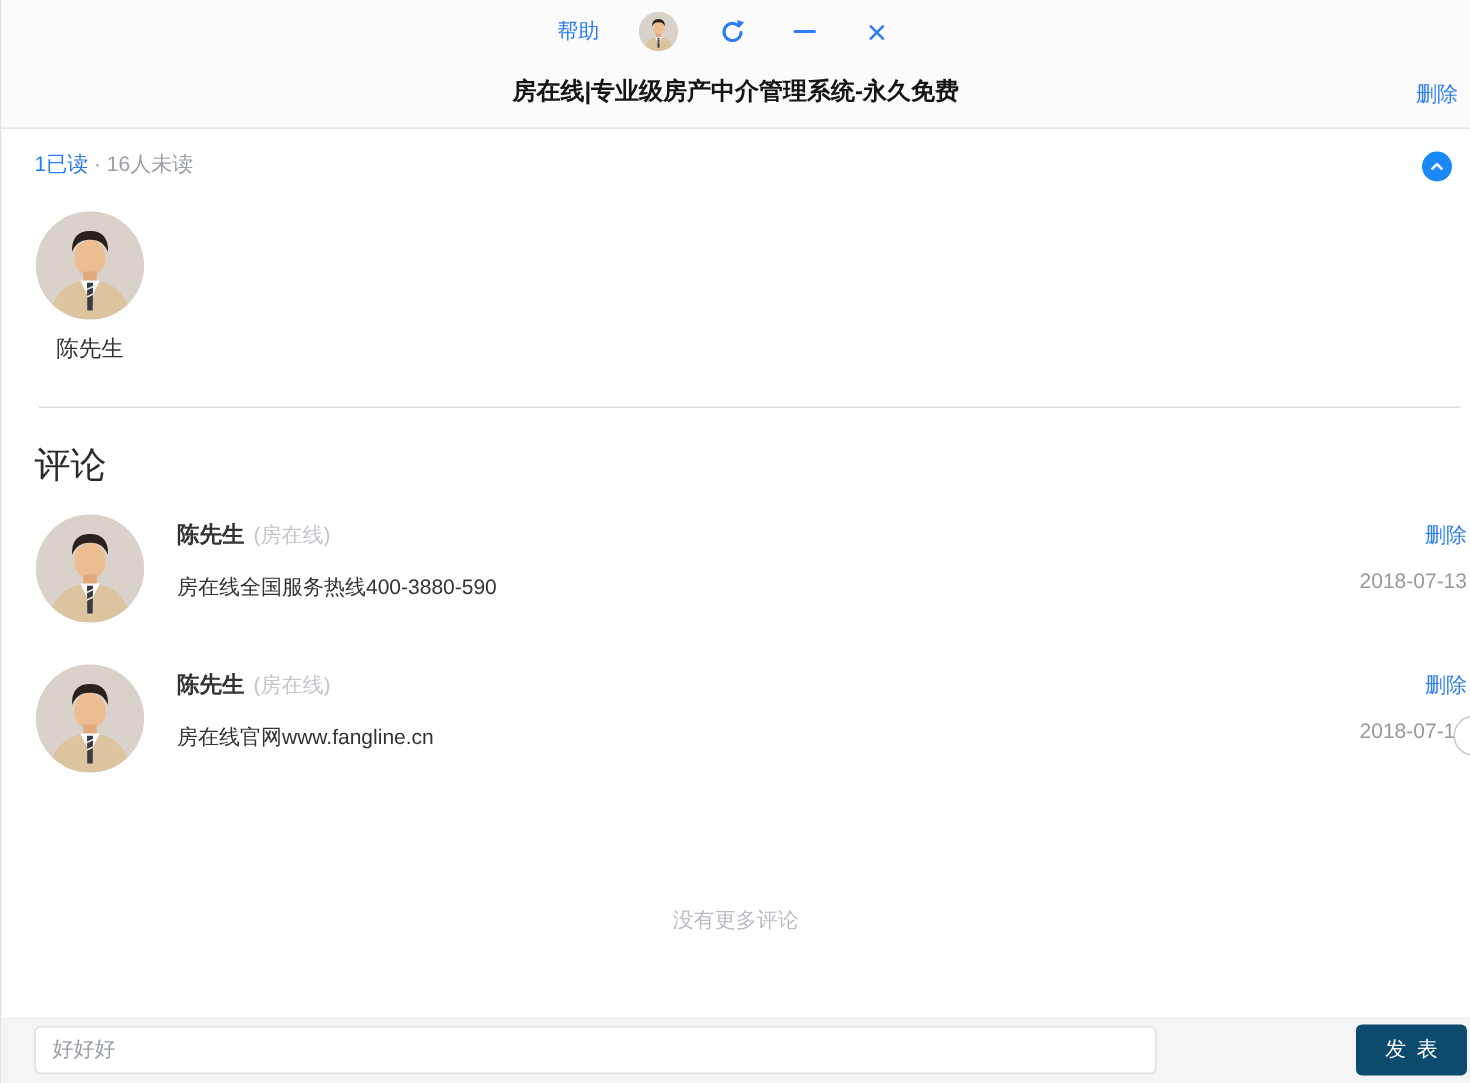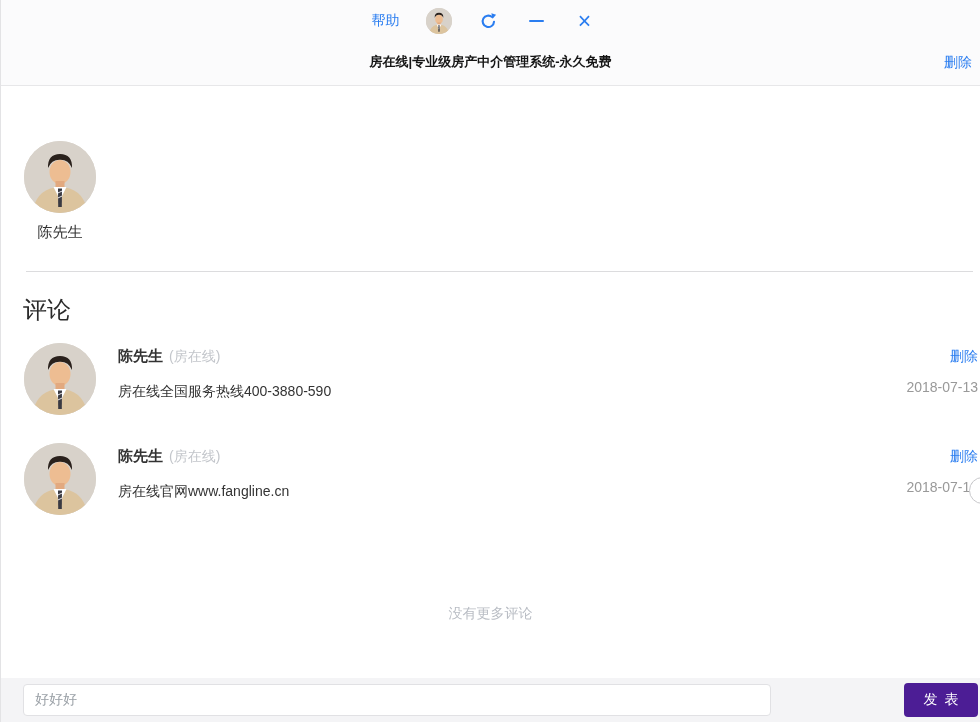"房在线|专业级房产中介管理系统-永久免费" .window-title { font-size: 13px -> 16px }
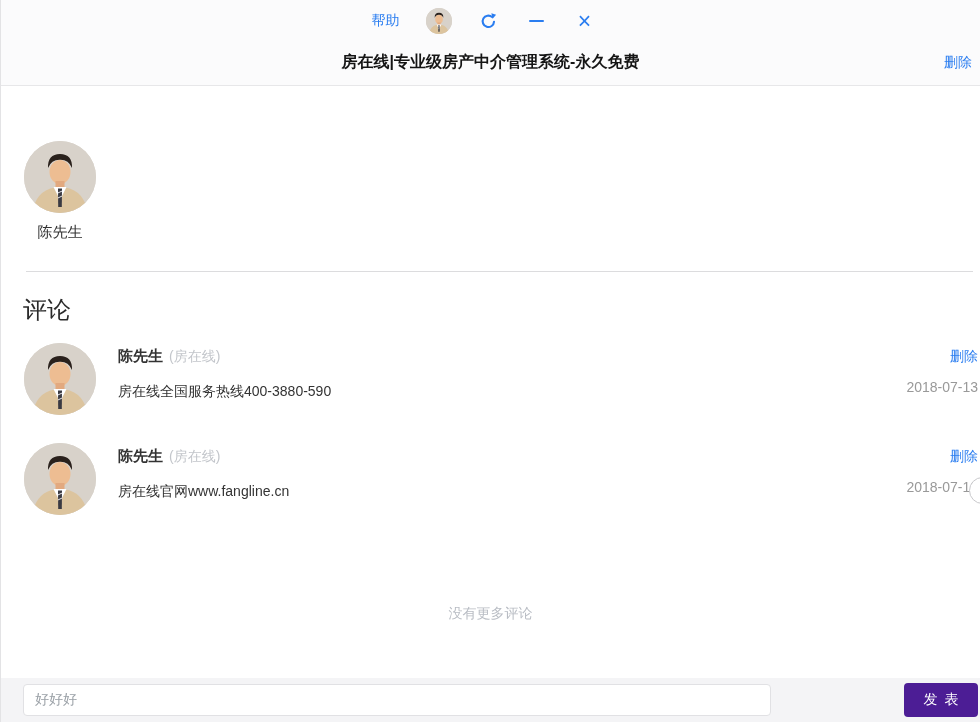"1已读 · 16人未读" div.read-row { html: none -> <div> <div> <span>1已读</span><span> · 16人未读</span> </div> <div> <svg> <polyline></polyline> </svg> </div> </div> }
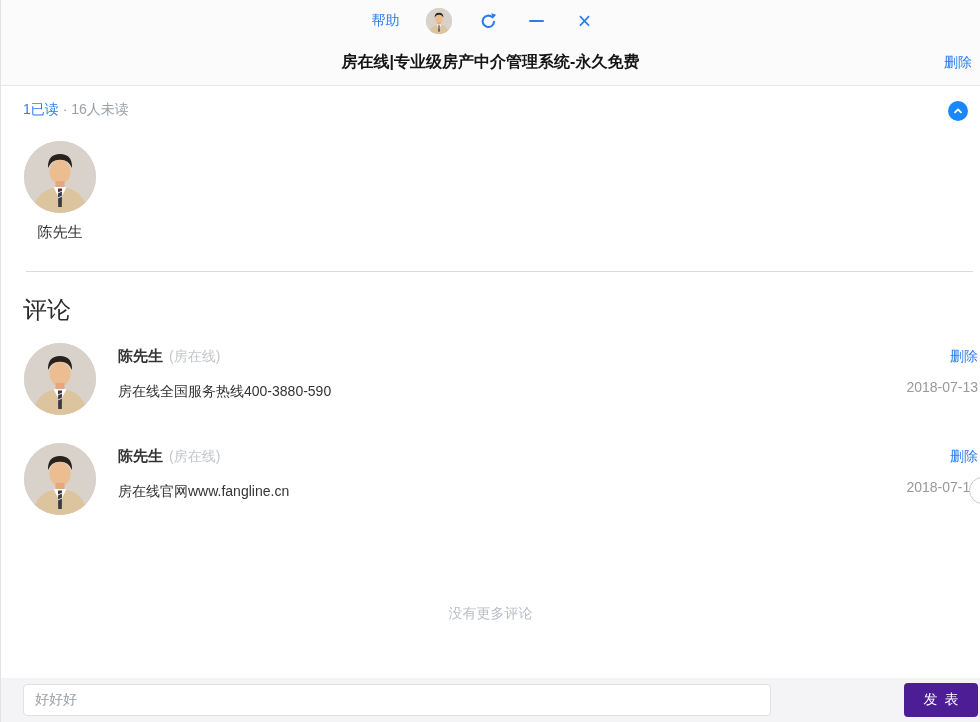"发表" .submit-btn { background: #4c1d95 -> #0c4a6e }
